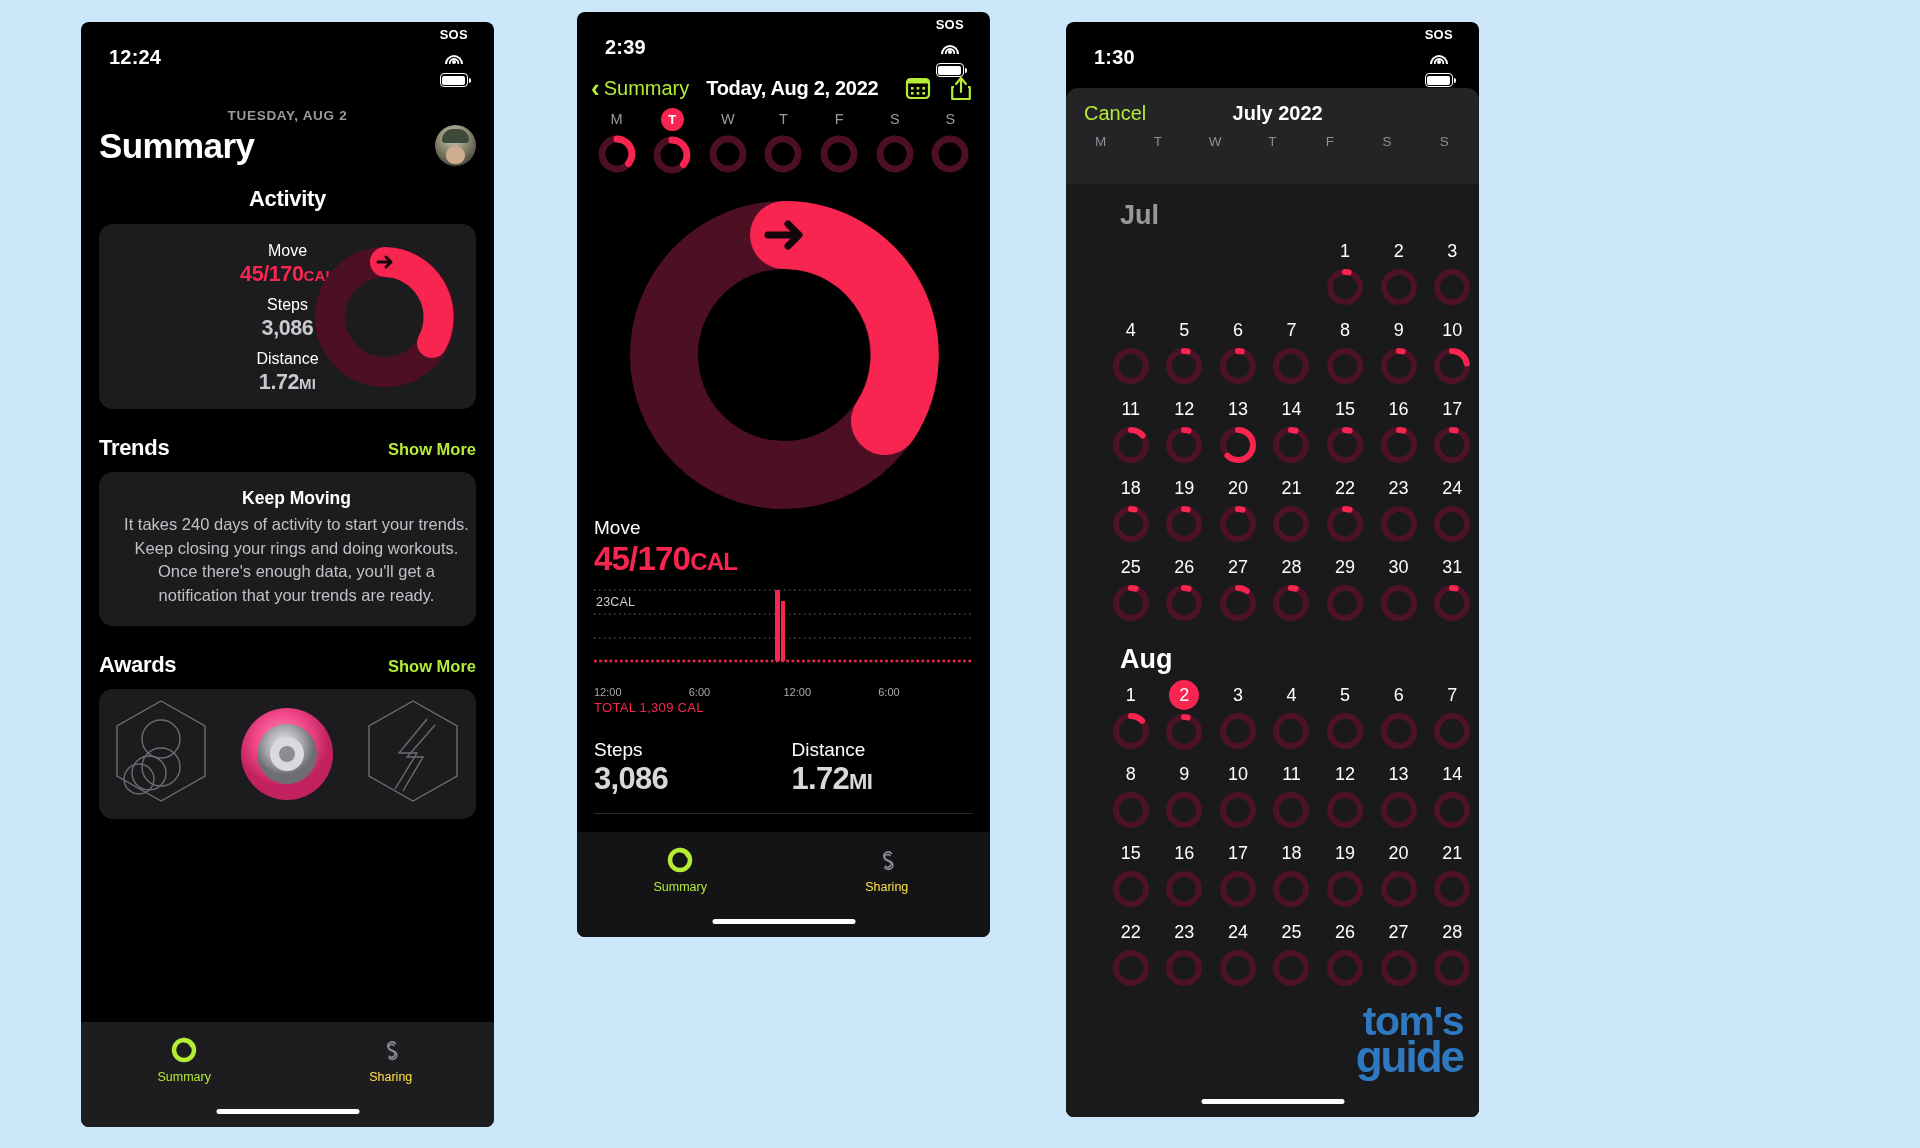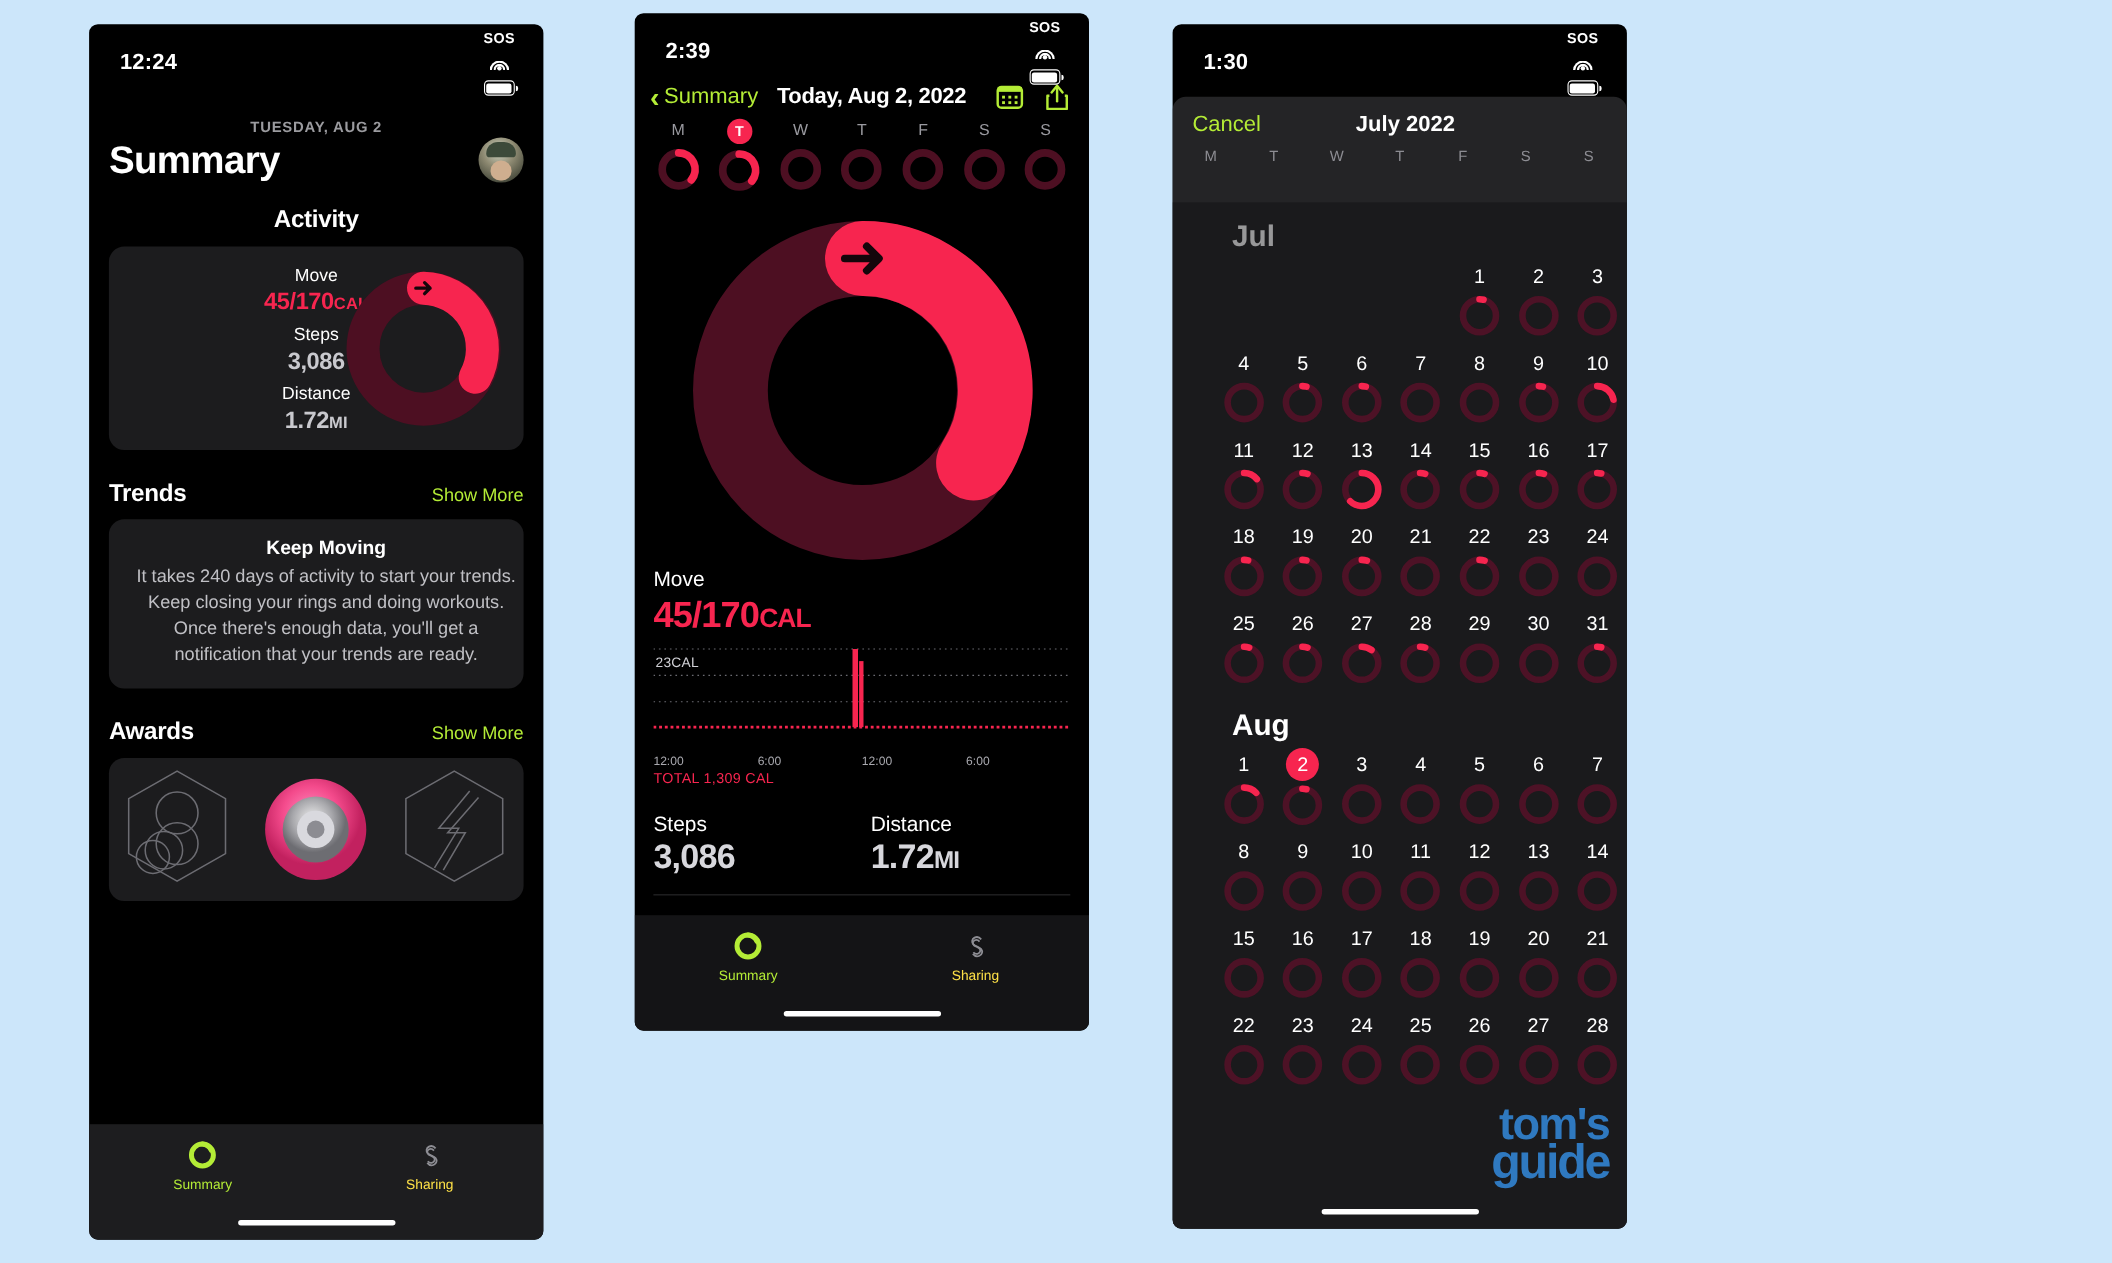"Show More" .showmore { font-weight: 400 -> 700 }
